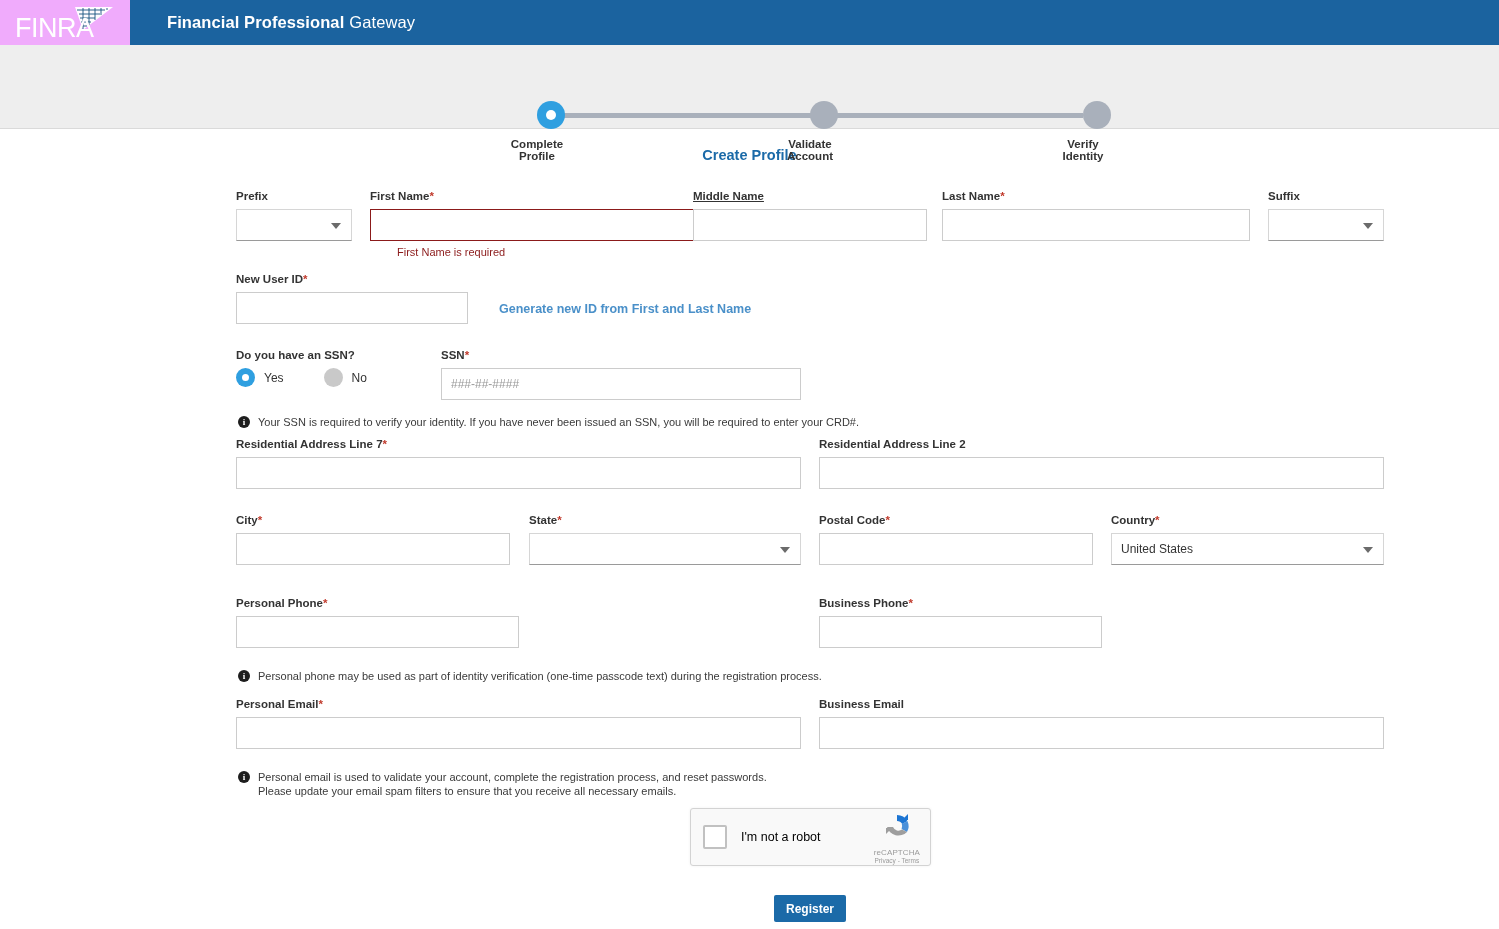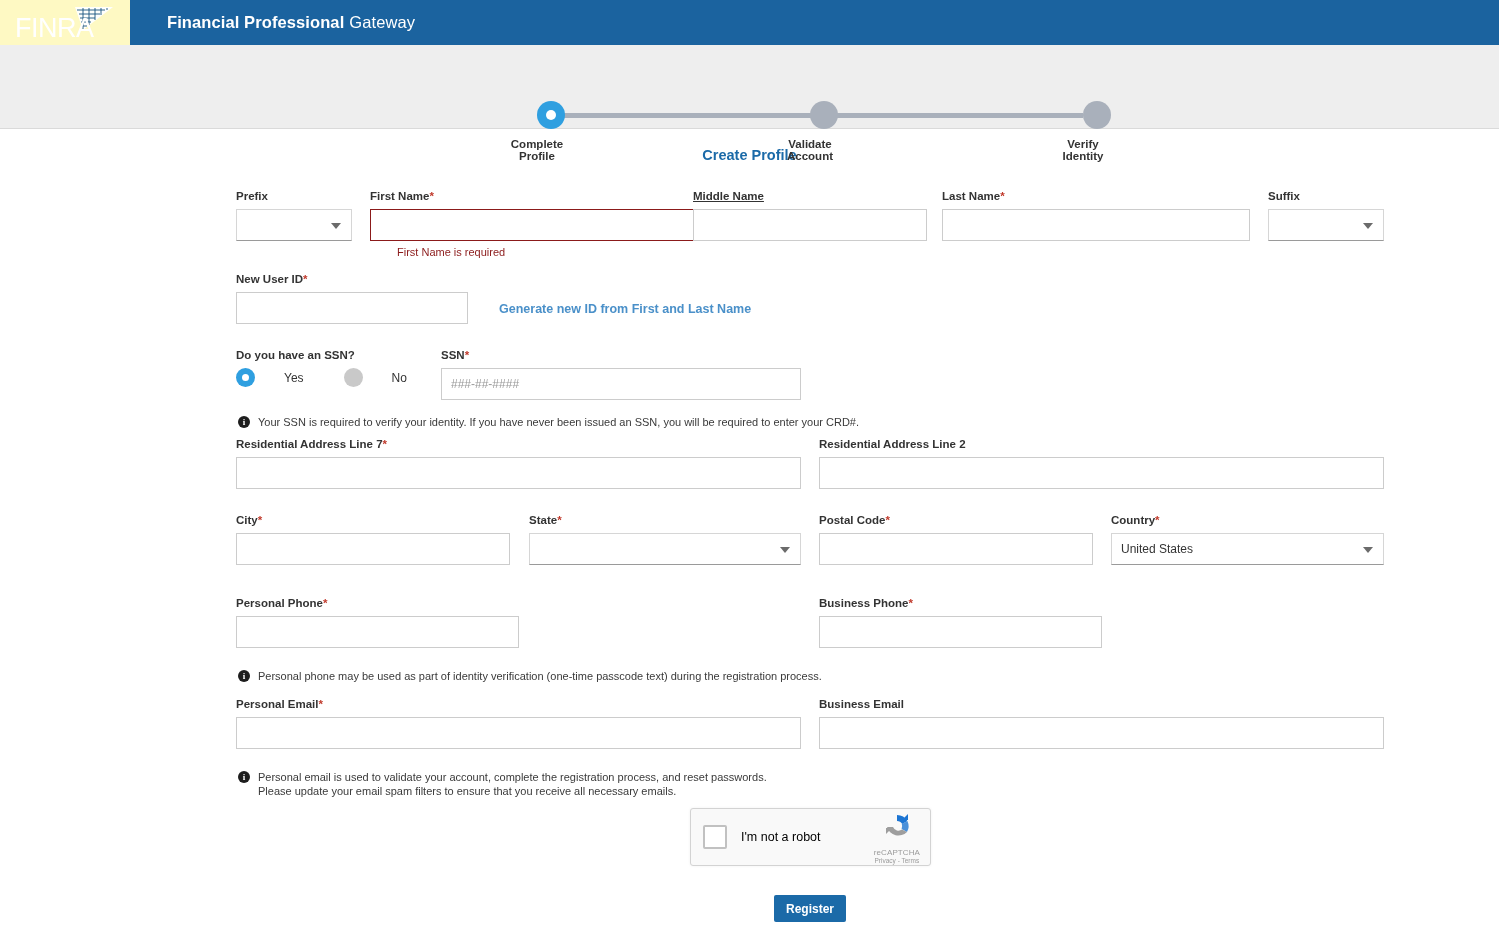"FINRA" .logo-box { background: #fef9c3 -> #f0abfc }
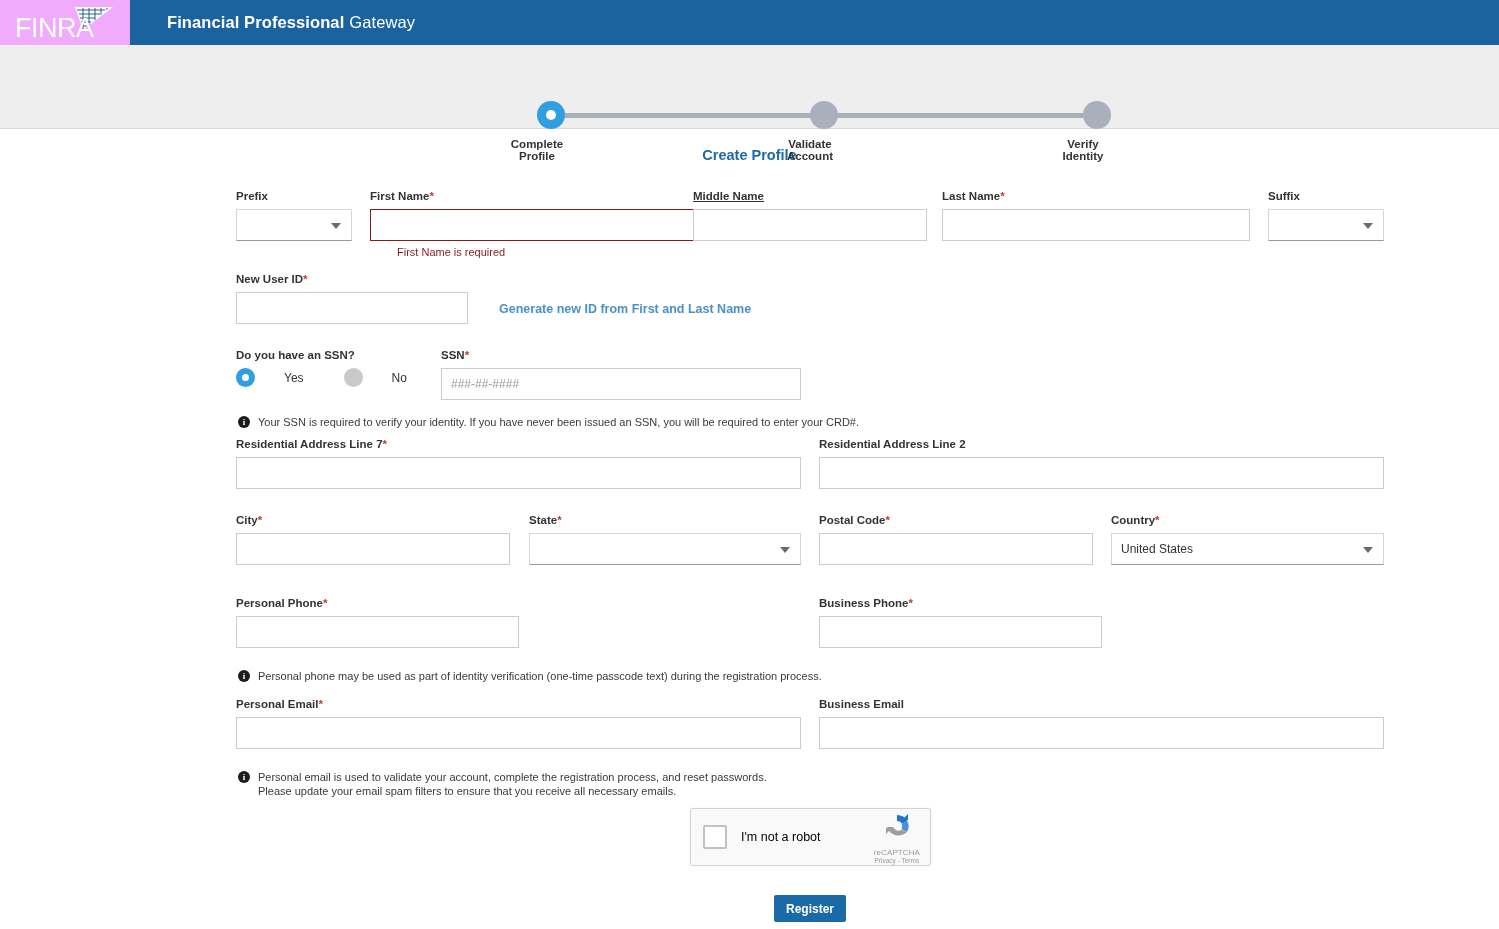"Yes" .radio { gap: 20px -> none }
